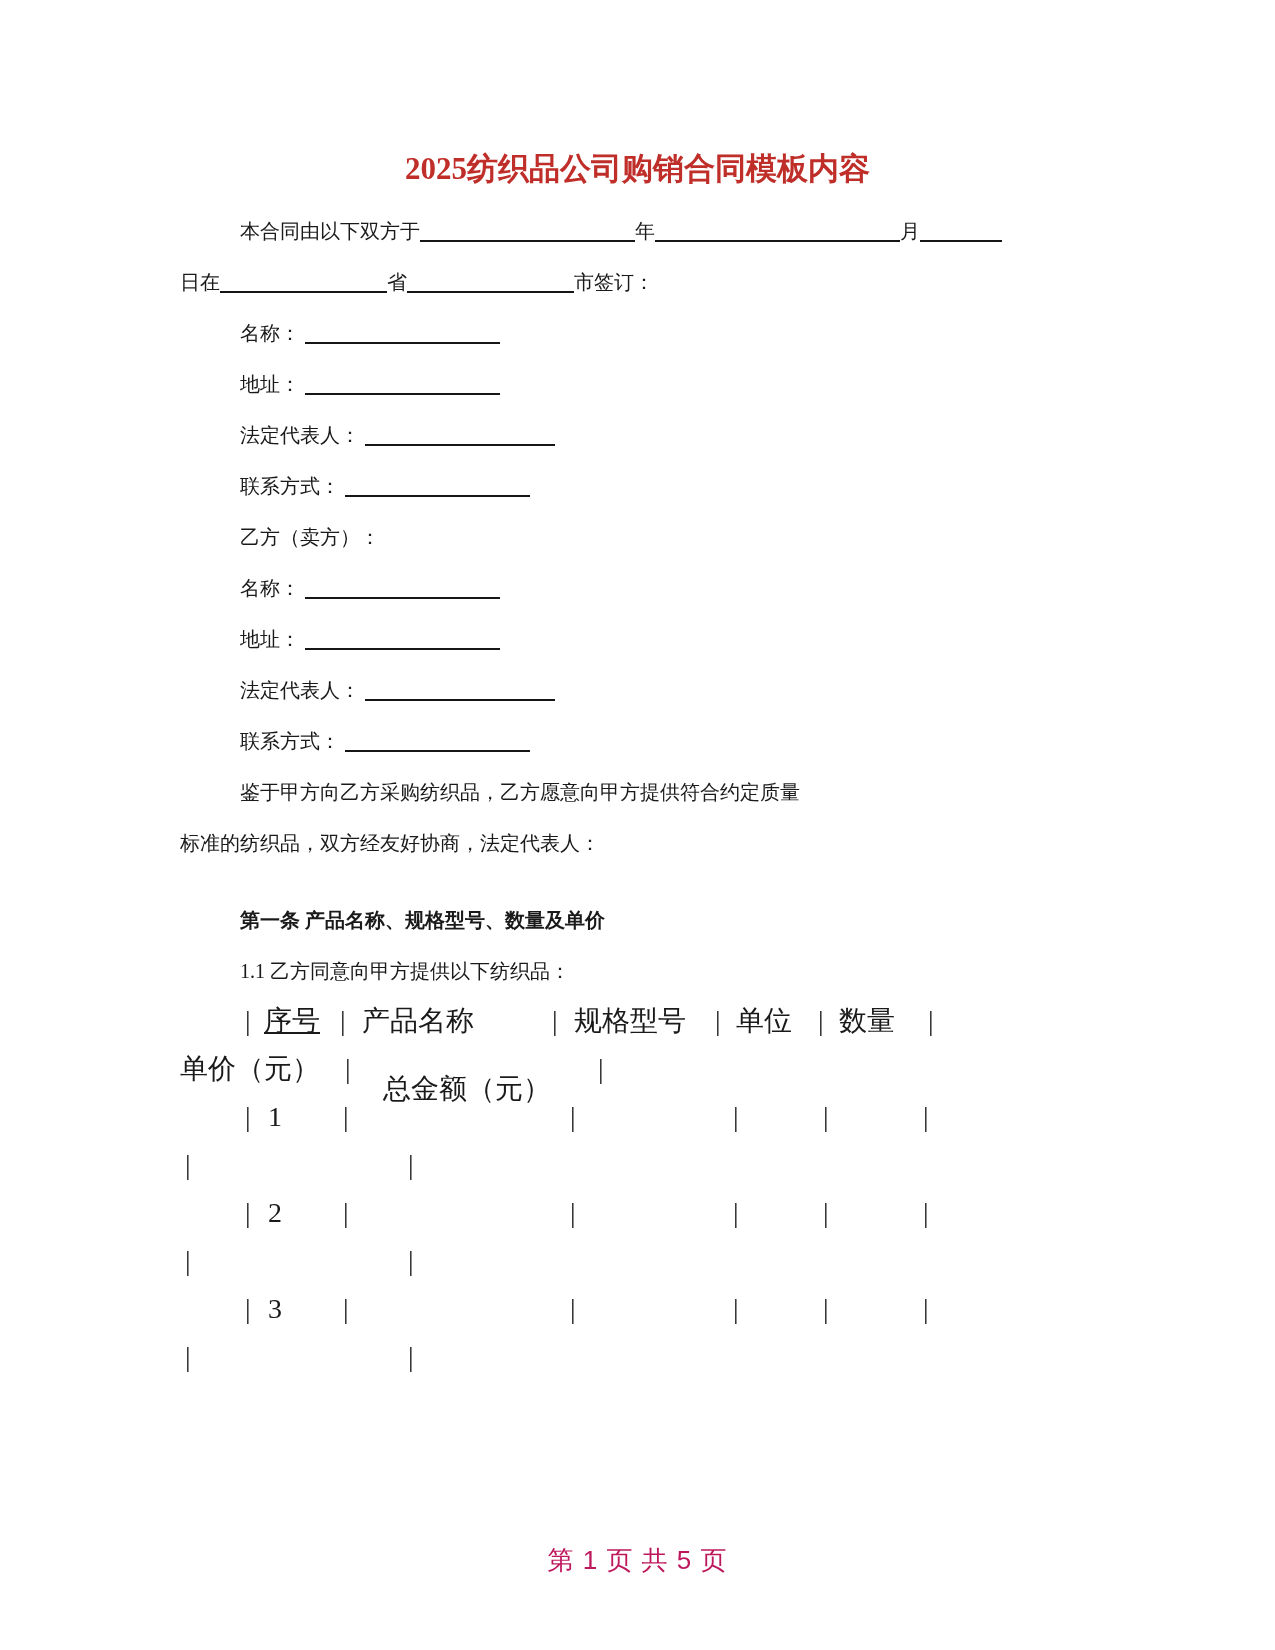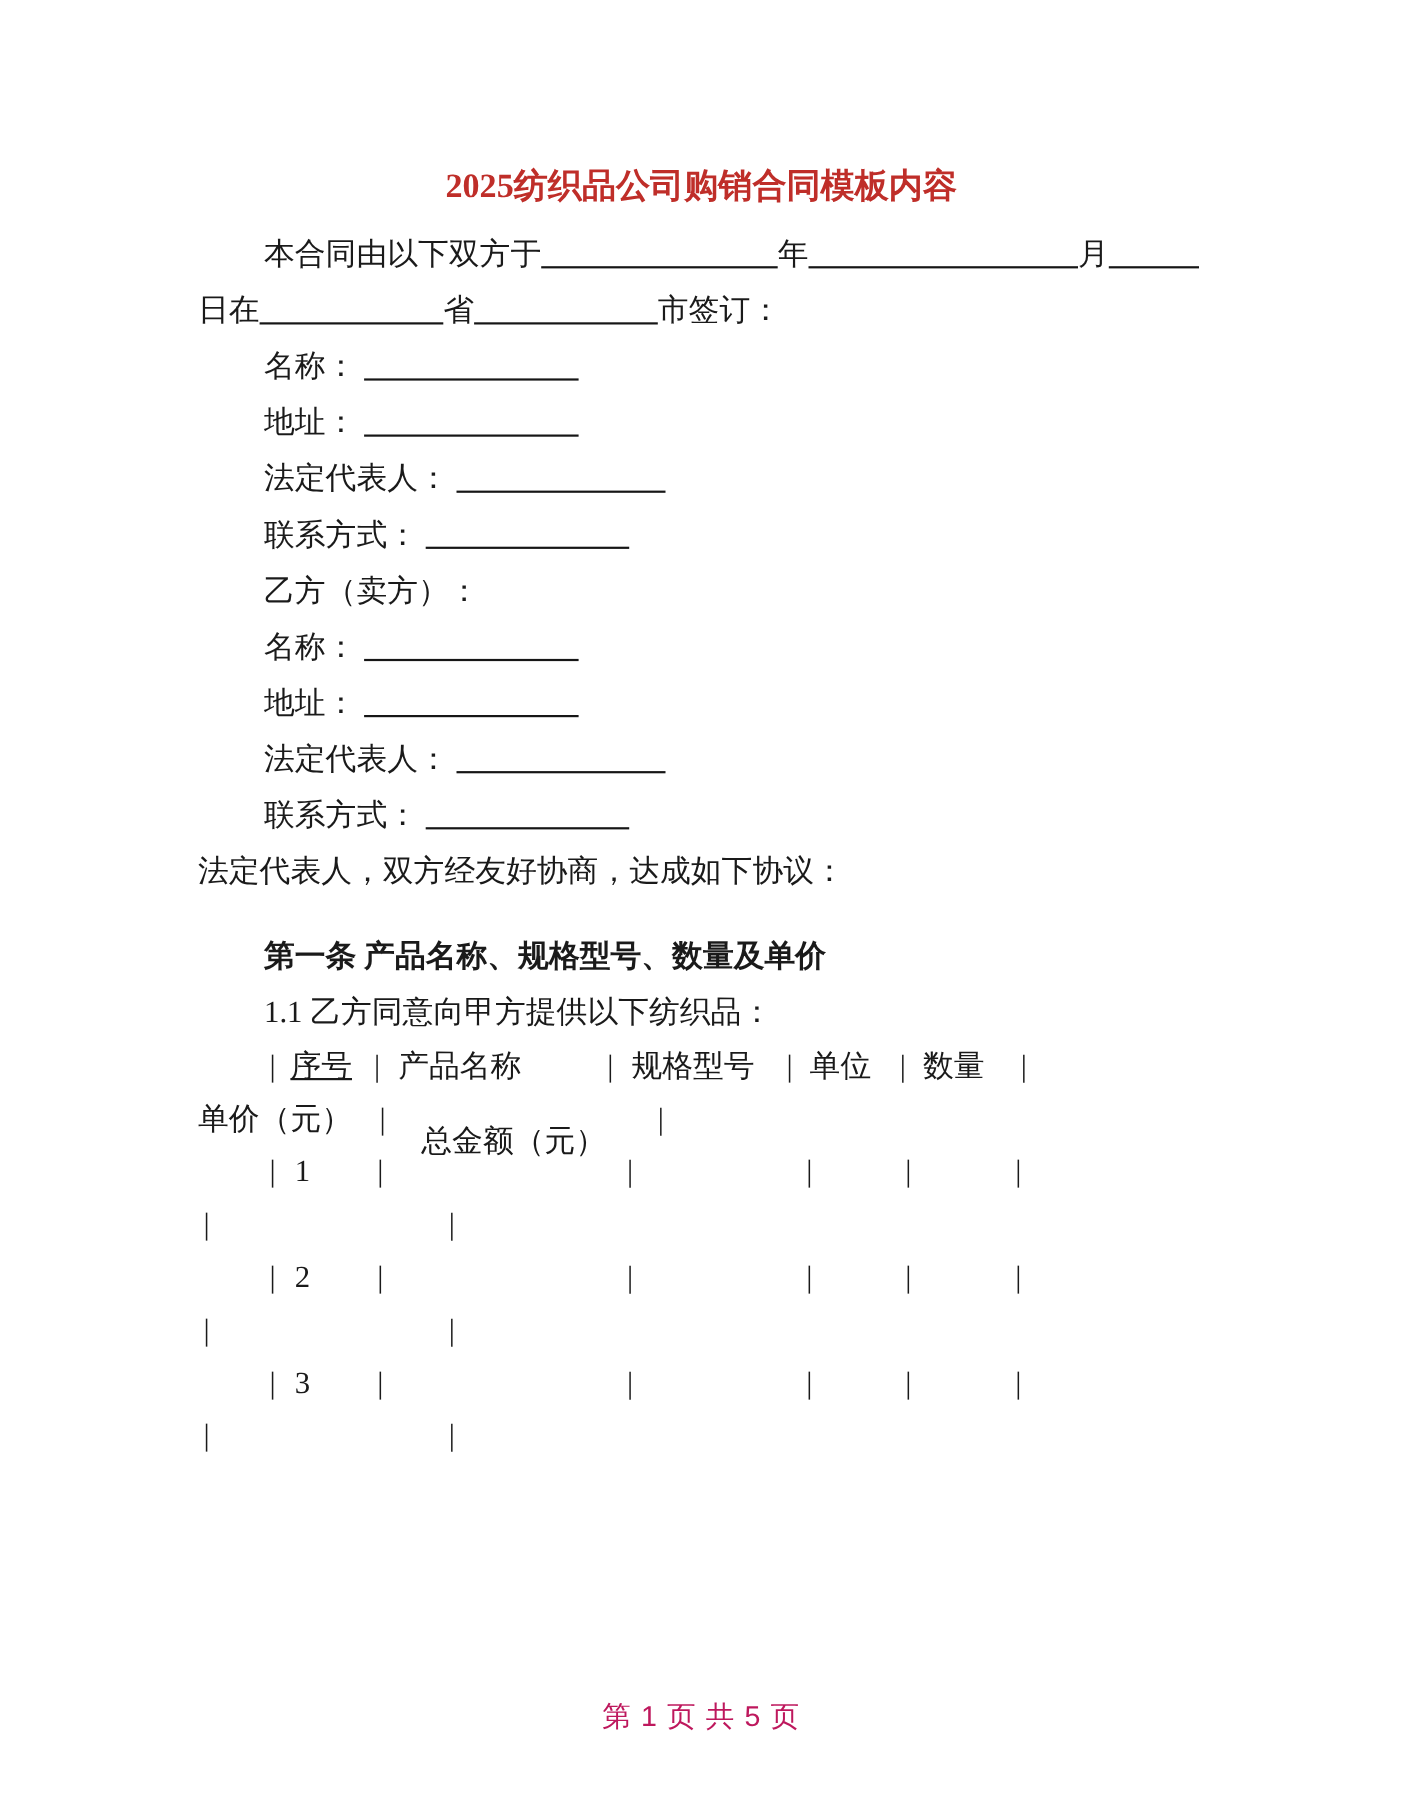"本合同由以下双方于 年 月" .line { font-size: 28px -> 20px }
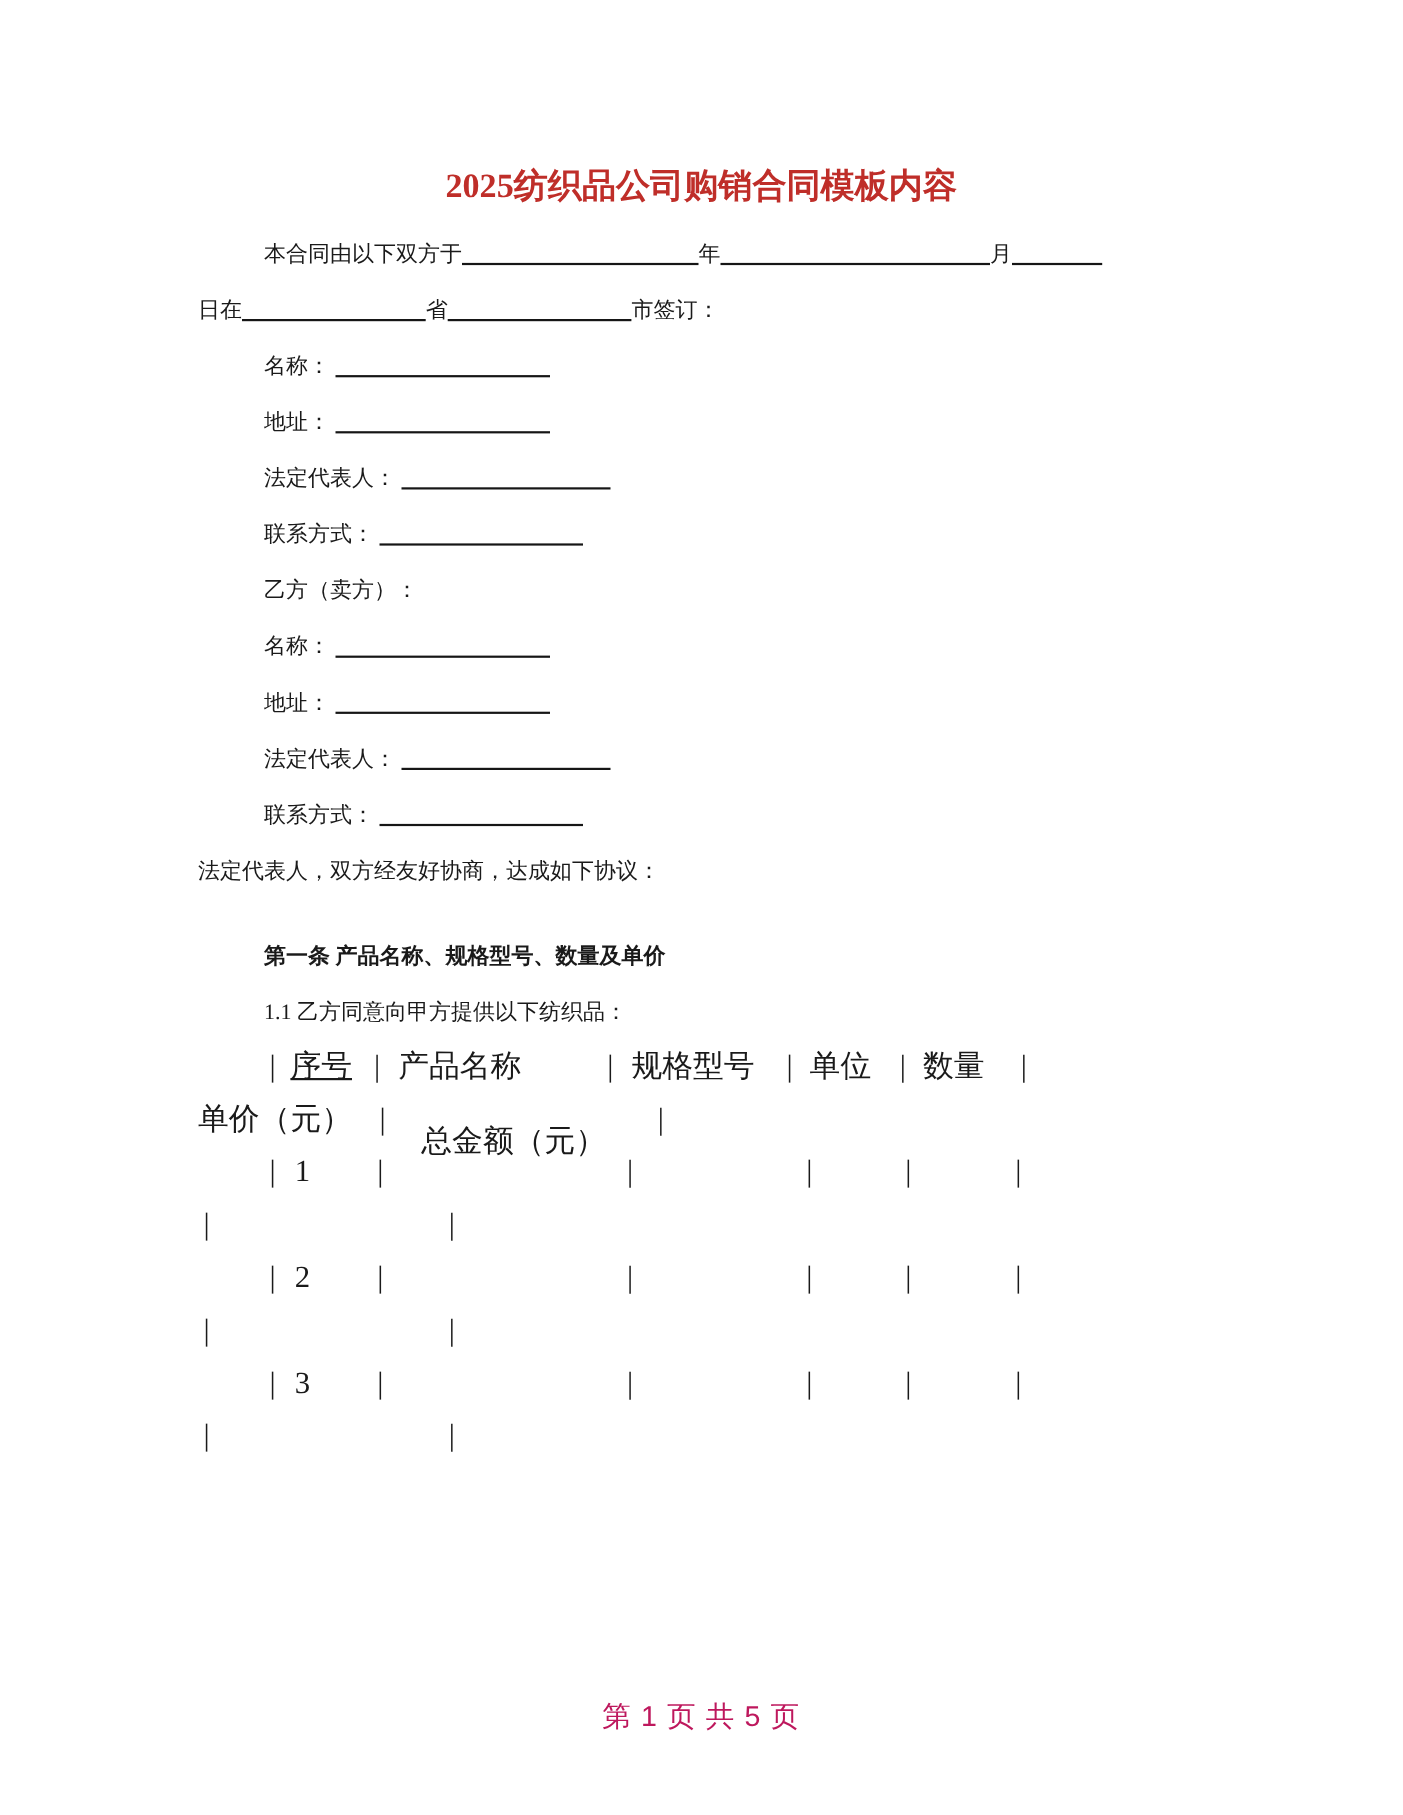"鉴于甲方向乙方采购纺织品，乙方愿意向甲方提供符合约定质量" div.line { html: none -> <div>鉴于甲方向乙方采购纺织品，乙方愿意向甲方提供符合约定质量</div> }
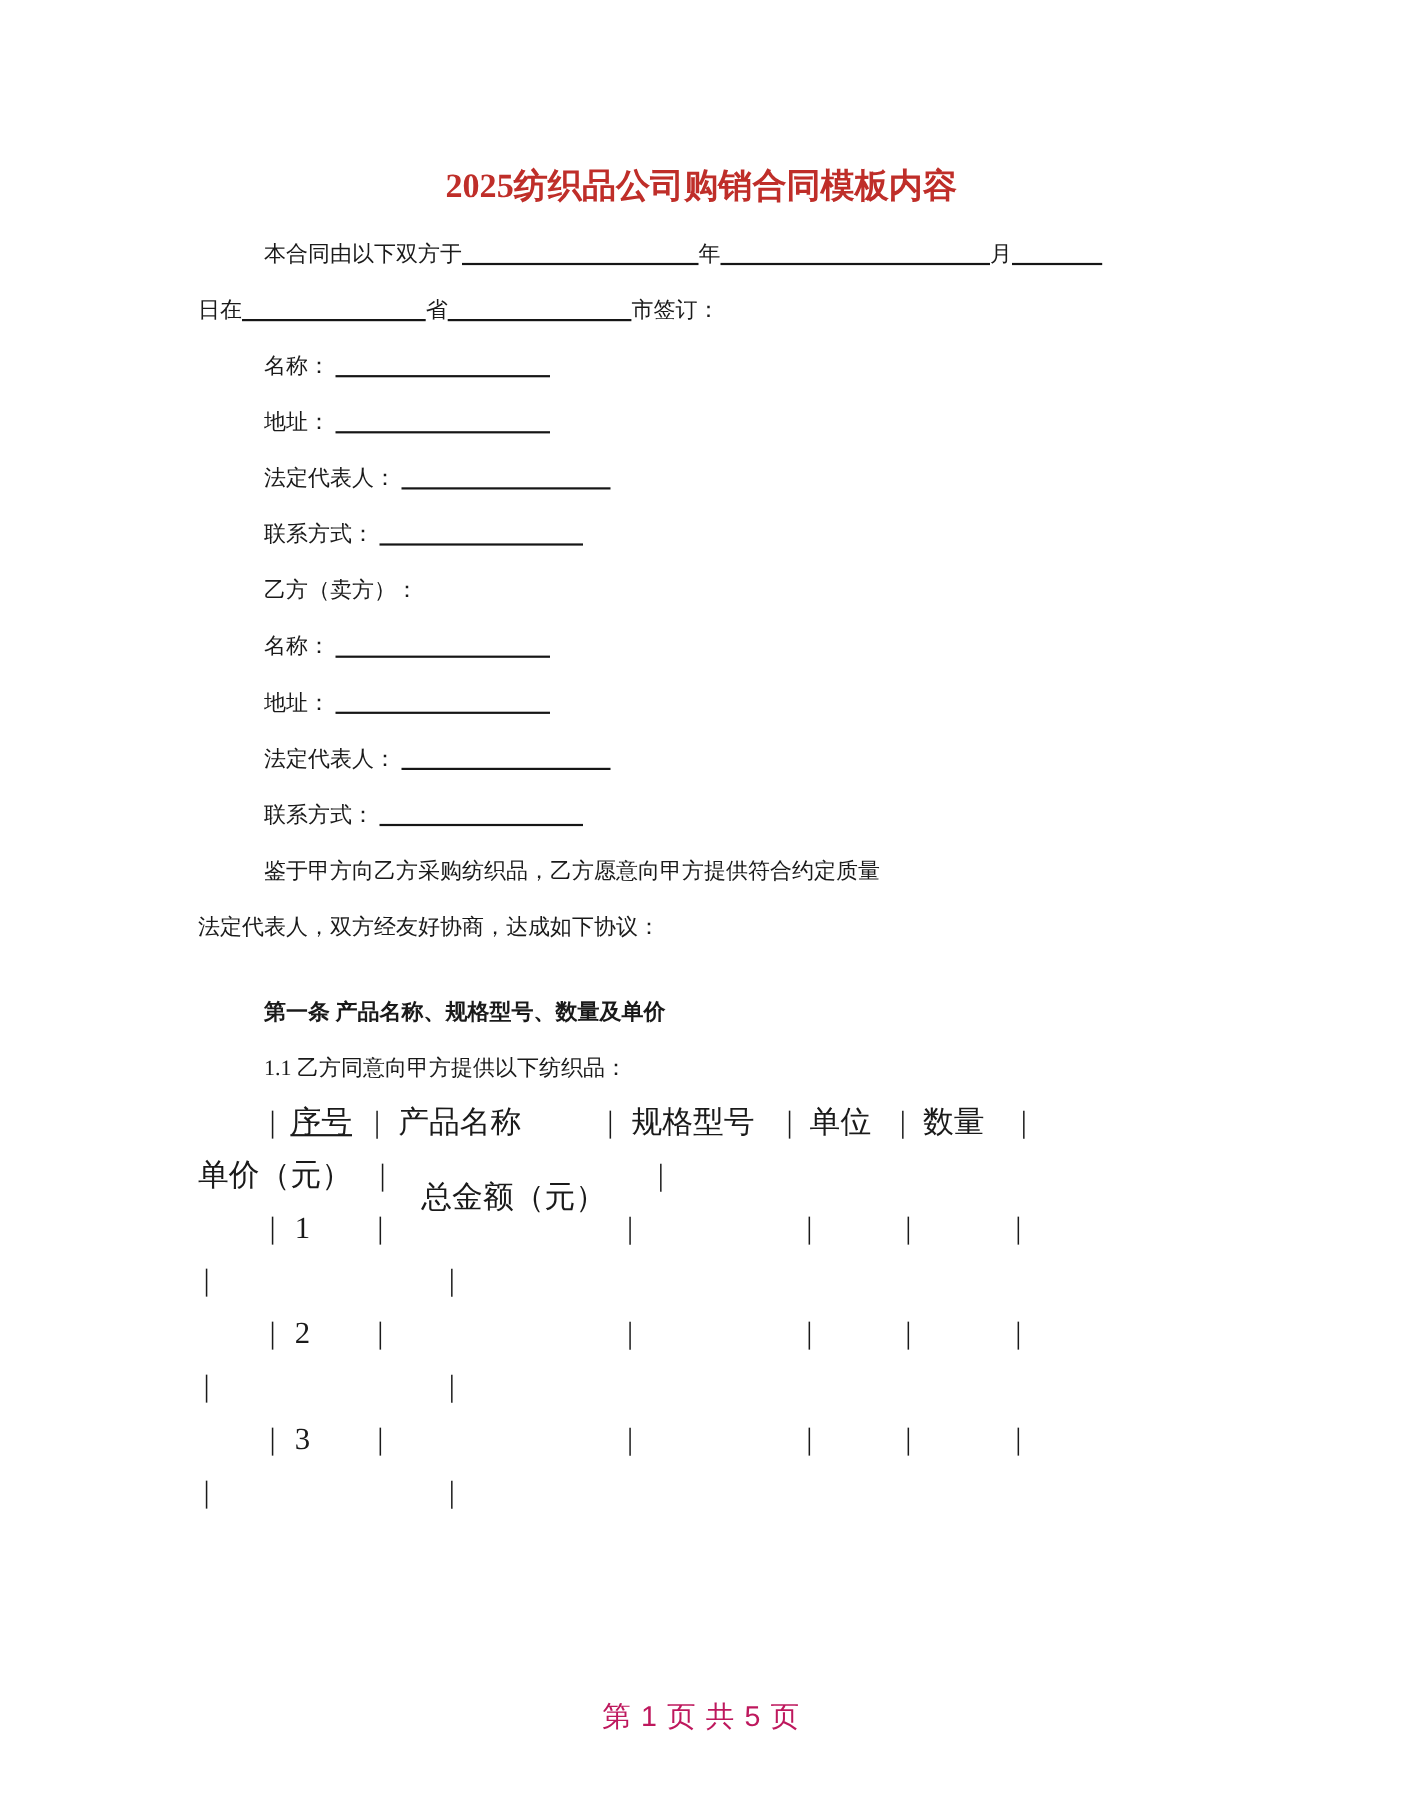"法定代表人，双方经友好协商，达成如下协议：" div.line { text: 法定代表人，双方经友好协商，达成如下协议 -> 标准的纺织品，双方经友好协商，法定代表人 }
